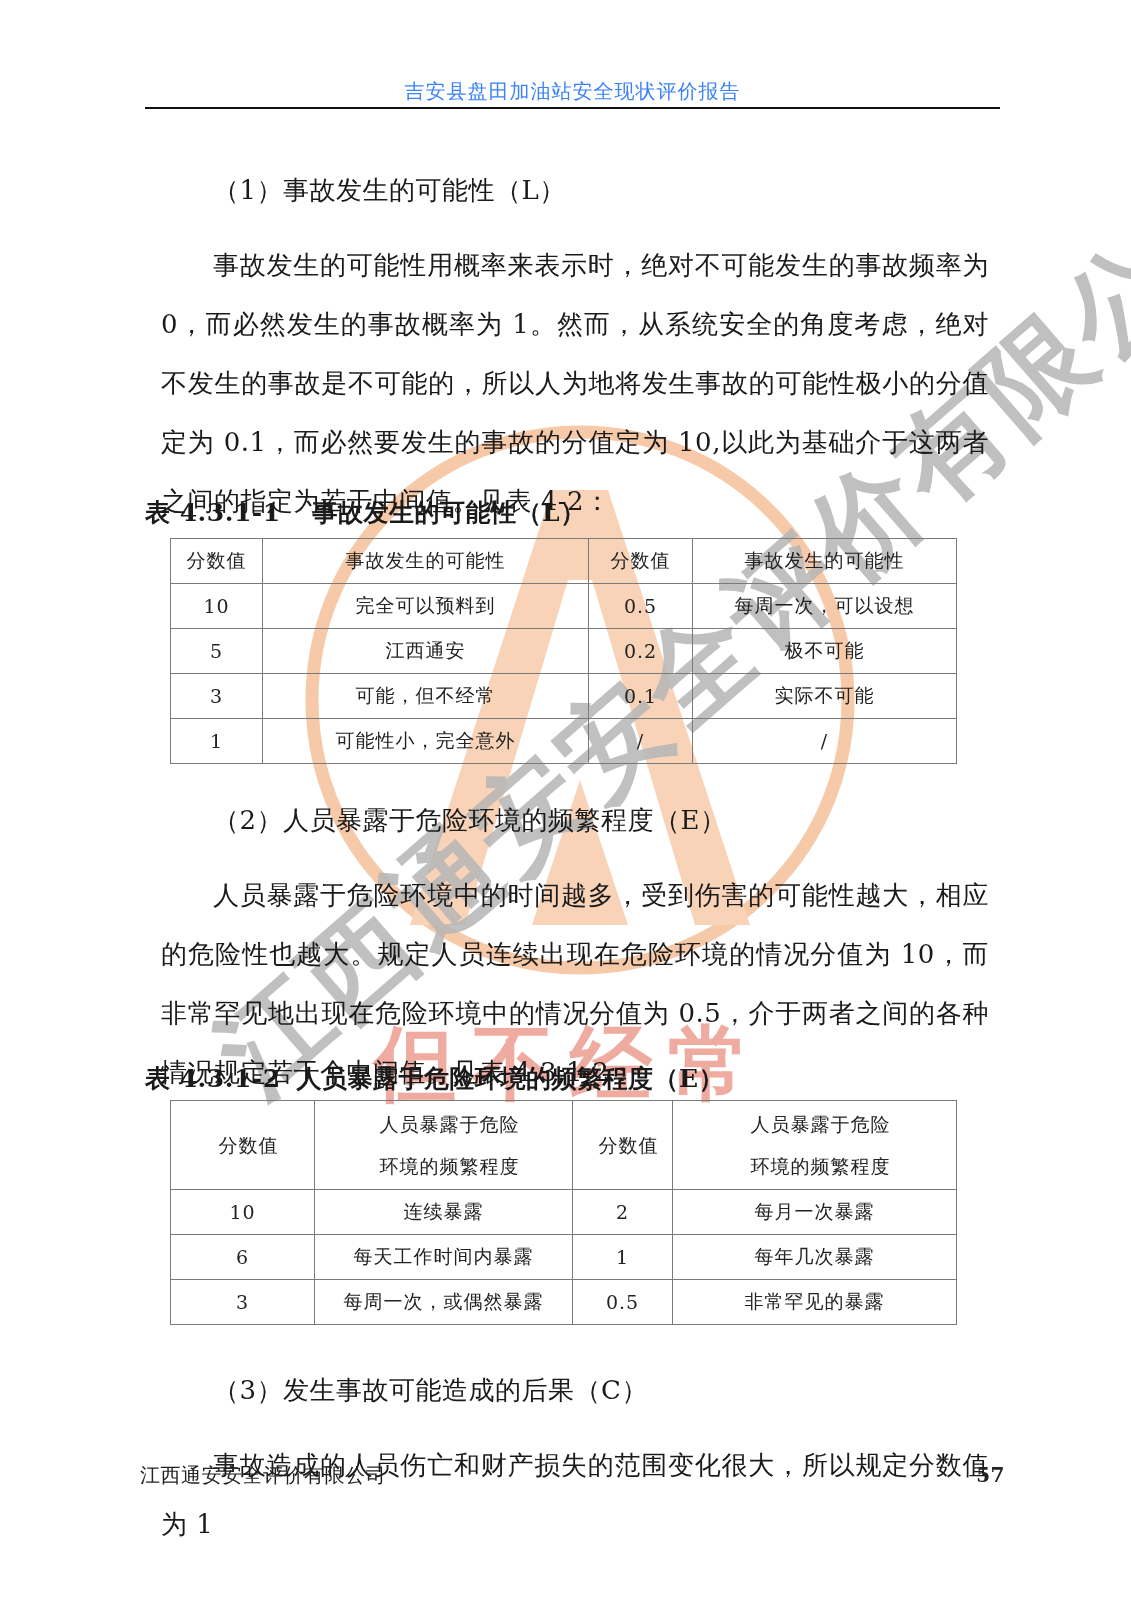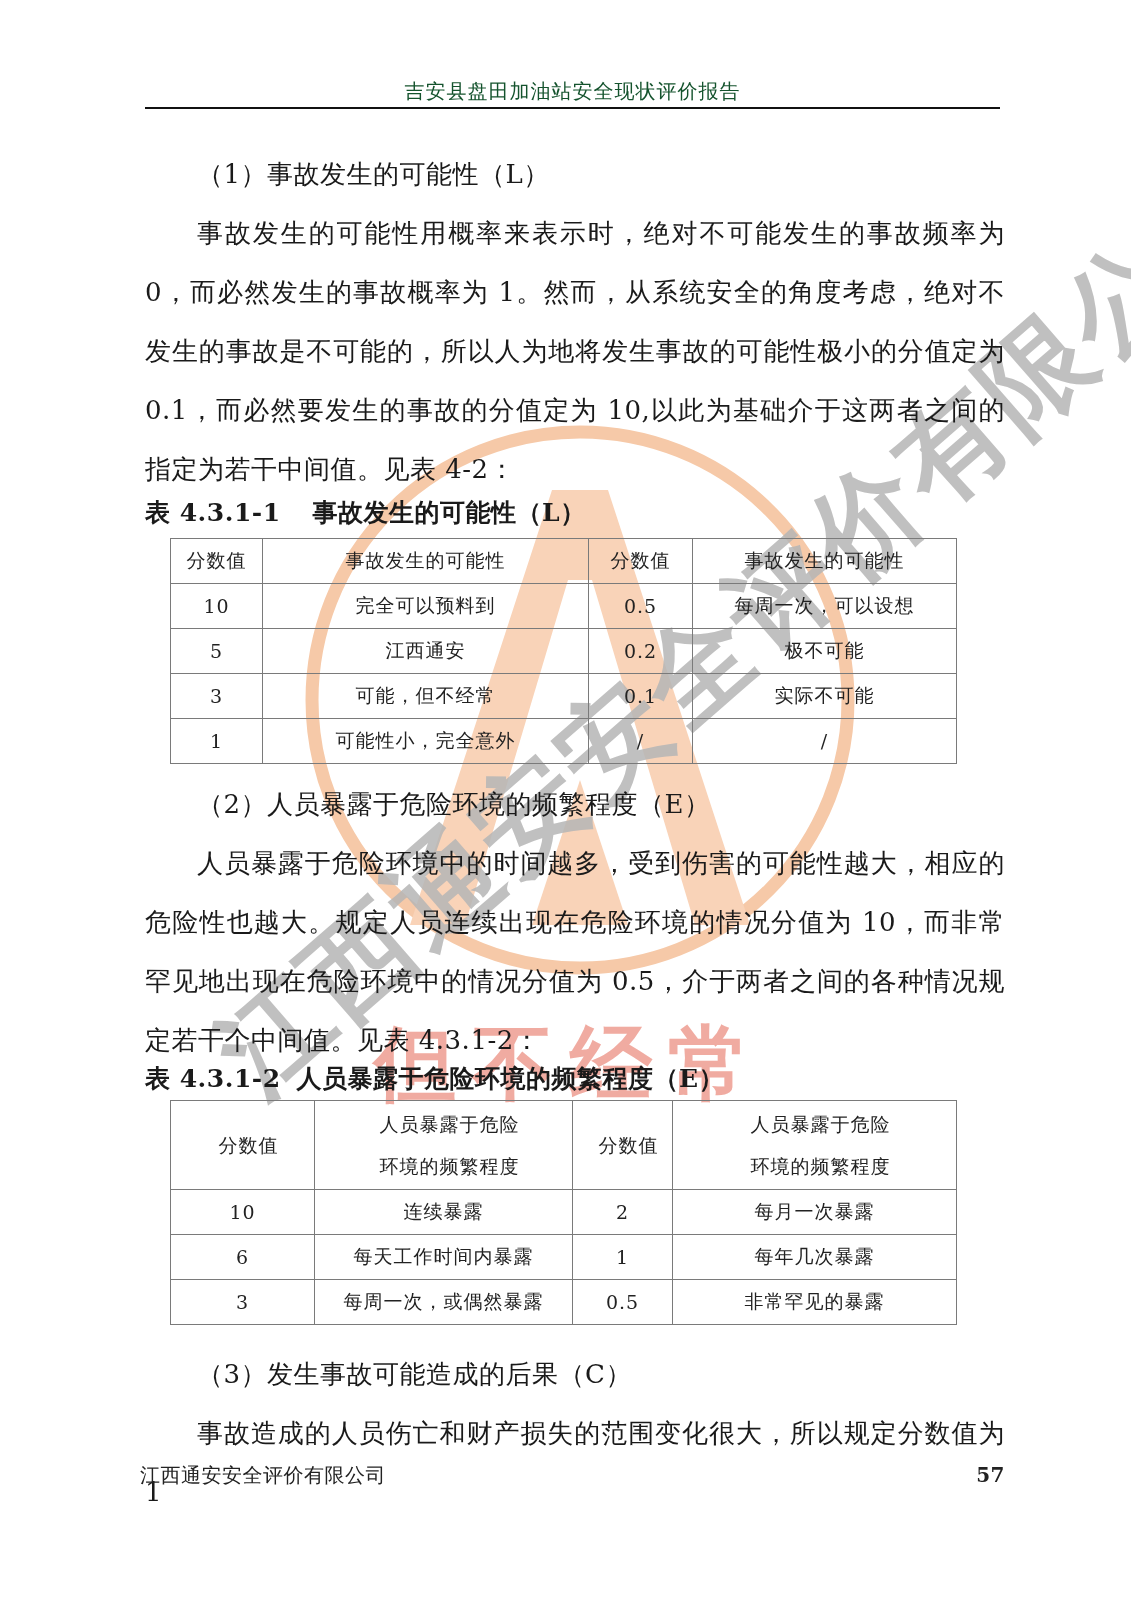"吉安县盘田加油站安全现状评价报告" .doc-header { color: #14532d -> #3b82f6 }
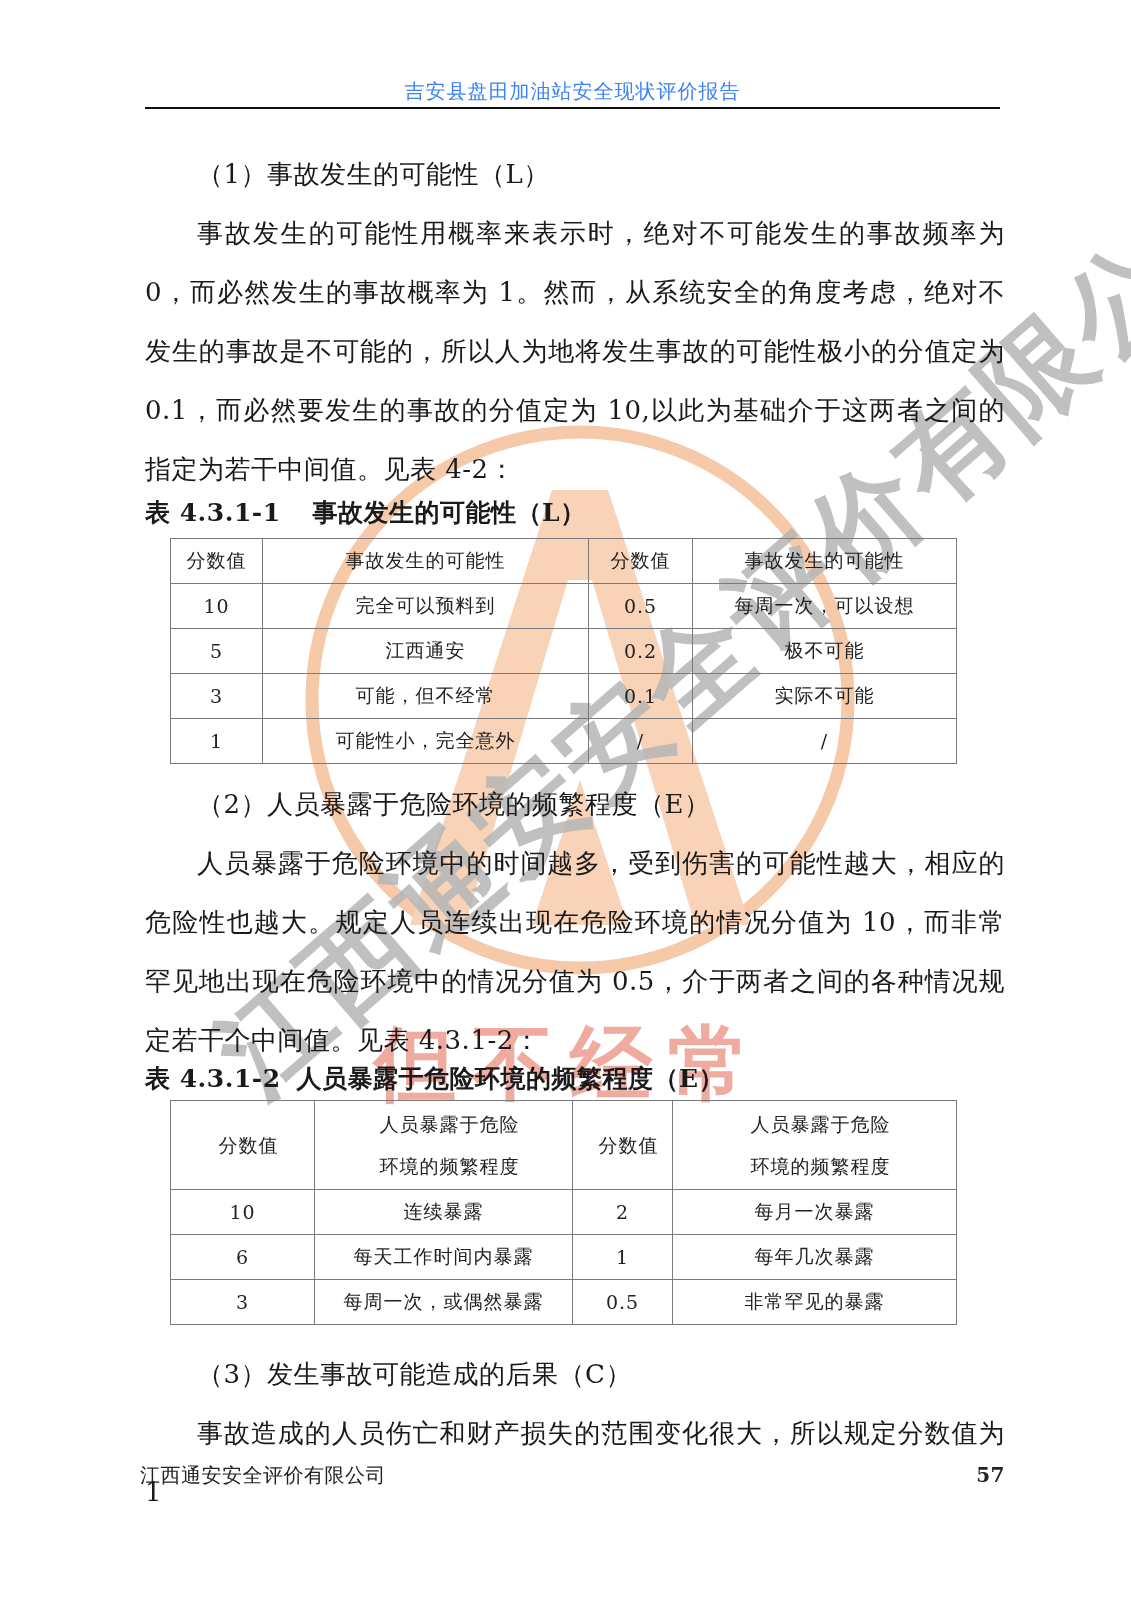"（1）事故发生的可能性（L）" p.para { margin: 0 -> 16px }
